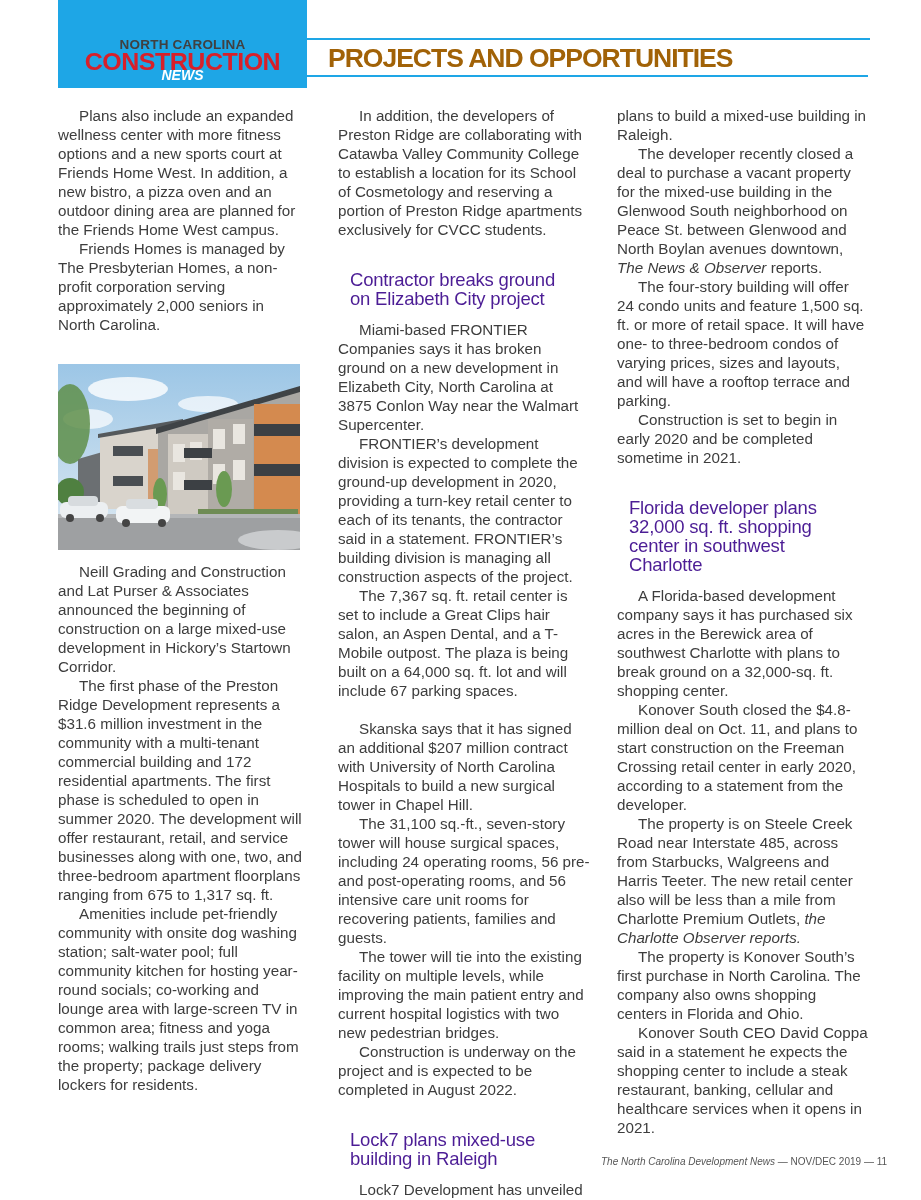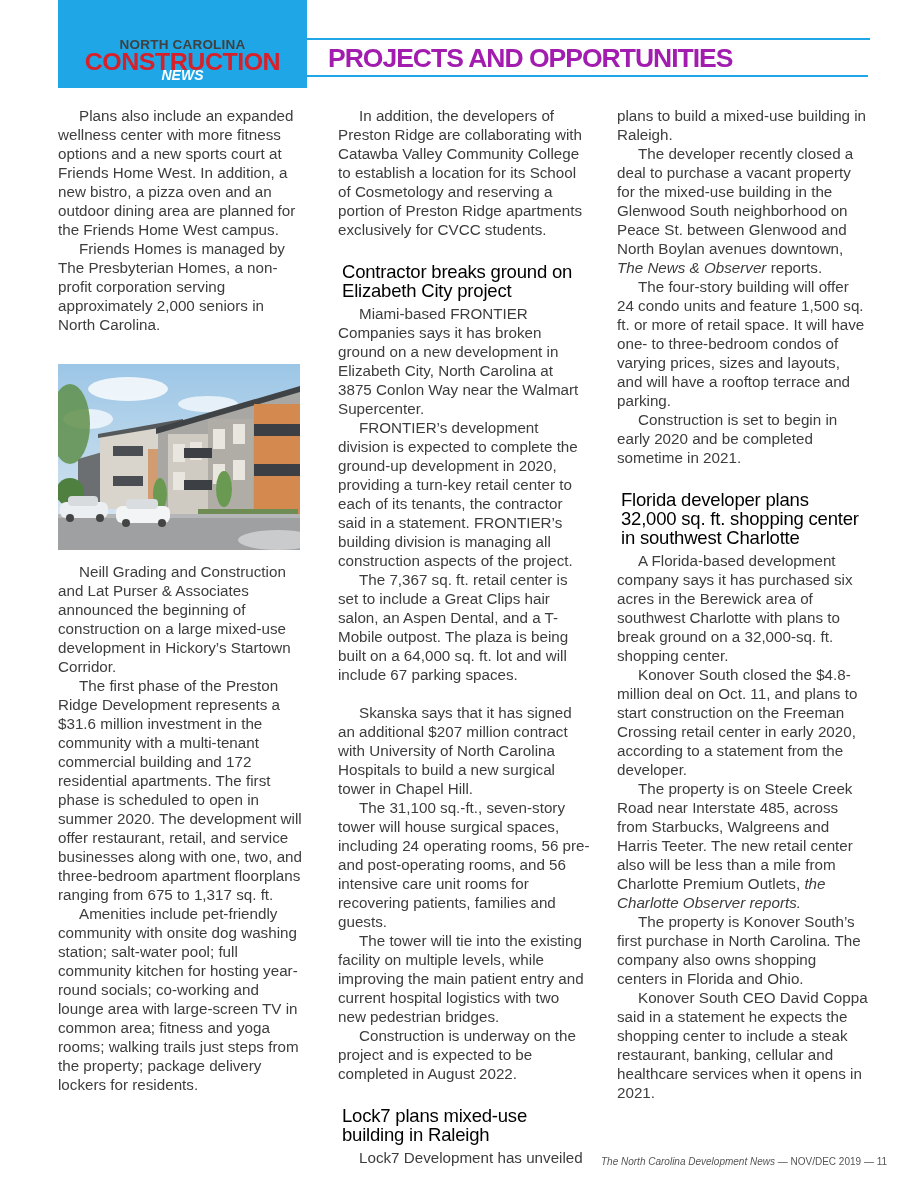"PROJECTS AND OPPORTUNITIES" .section-title { color: #a21caf -> #a16207 }
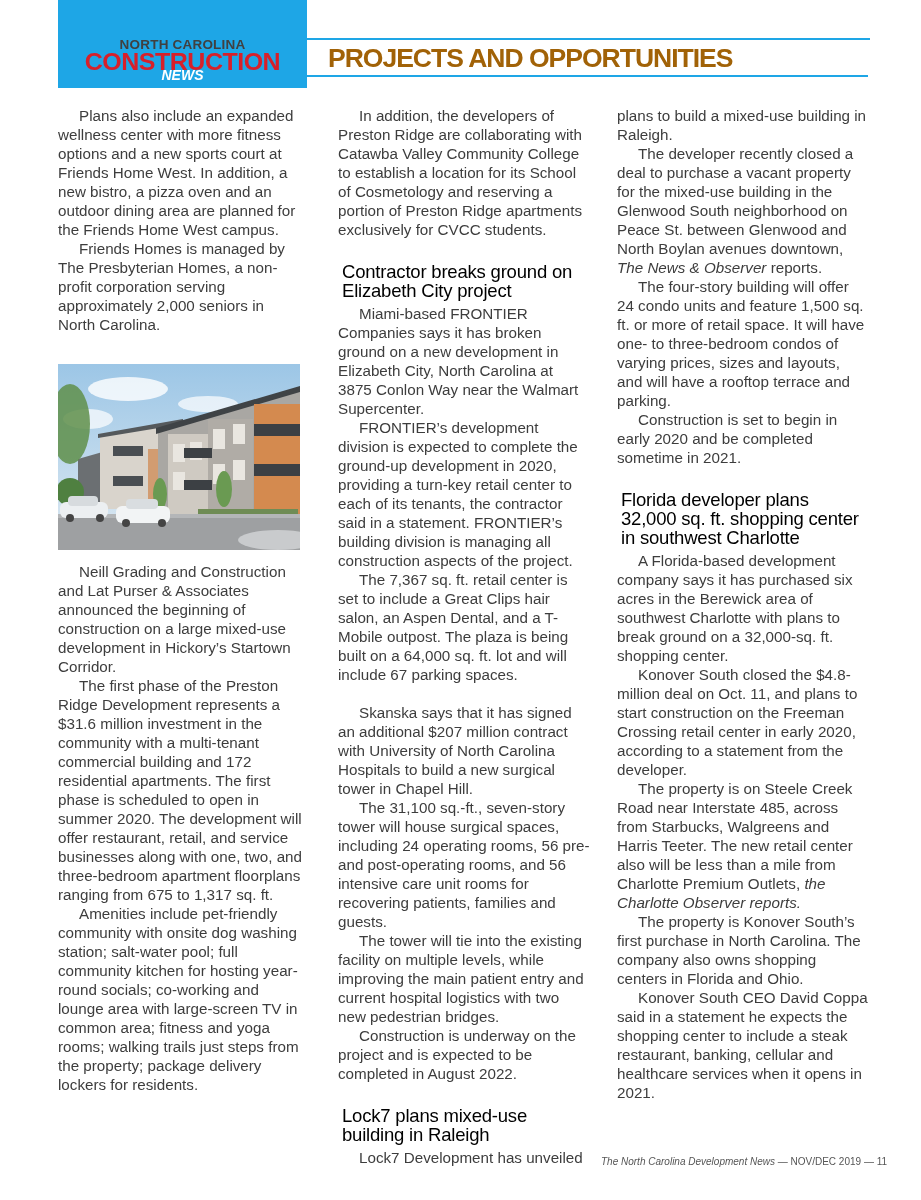"Contractor breaks ground on Elizabeth" .col h2 { color: #000000 -> #4c1d95; margin: 4px -> 12px }
